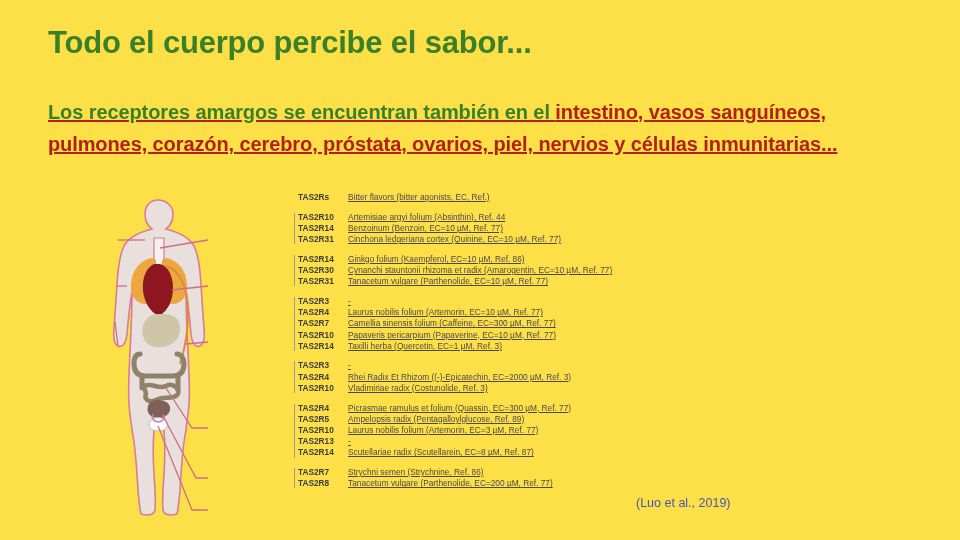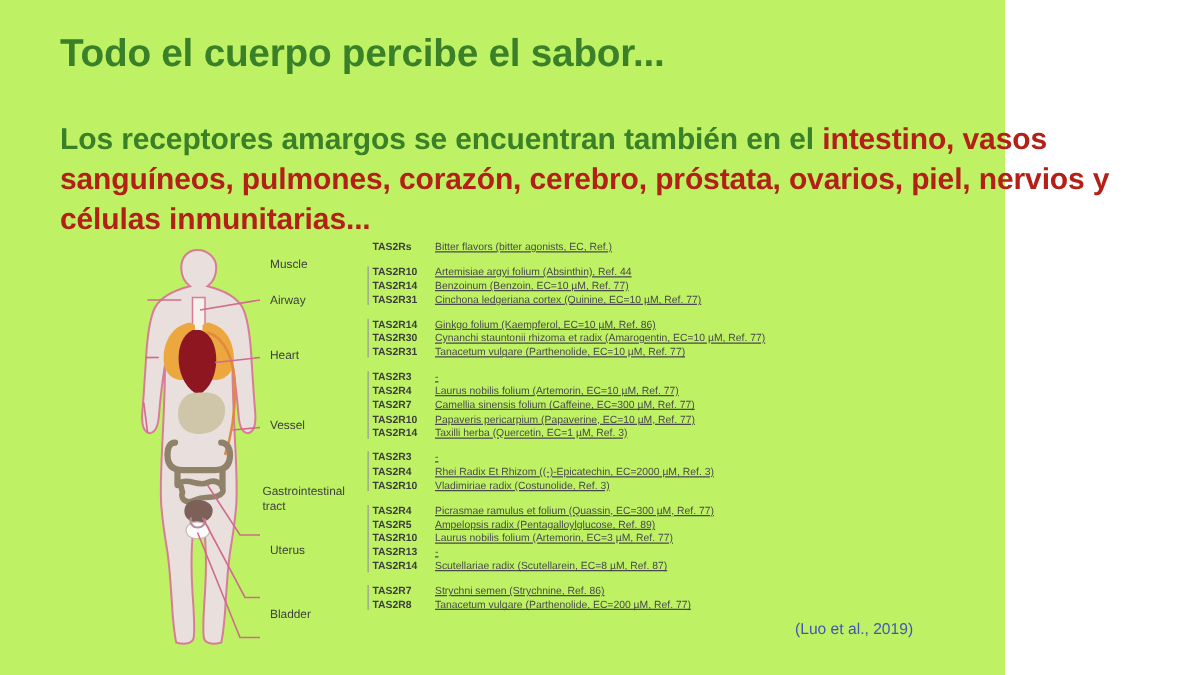"Todo el cuerpo percibe el" .slide { background: #bef264 -> #fde047; width: 804px -> 960px }
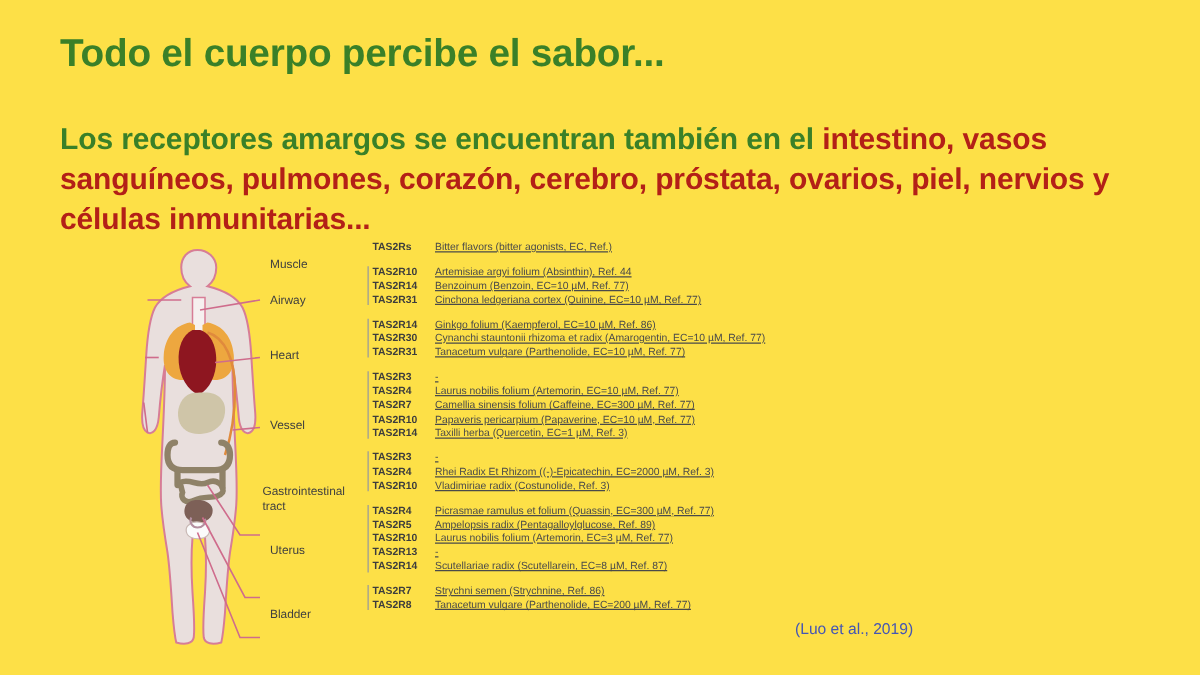"Los receptores amargos se encuentran" .subtitle { font-size: 24px -> 20px; text-decoration: none -> underline }
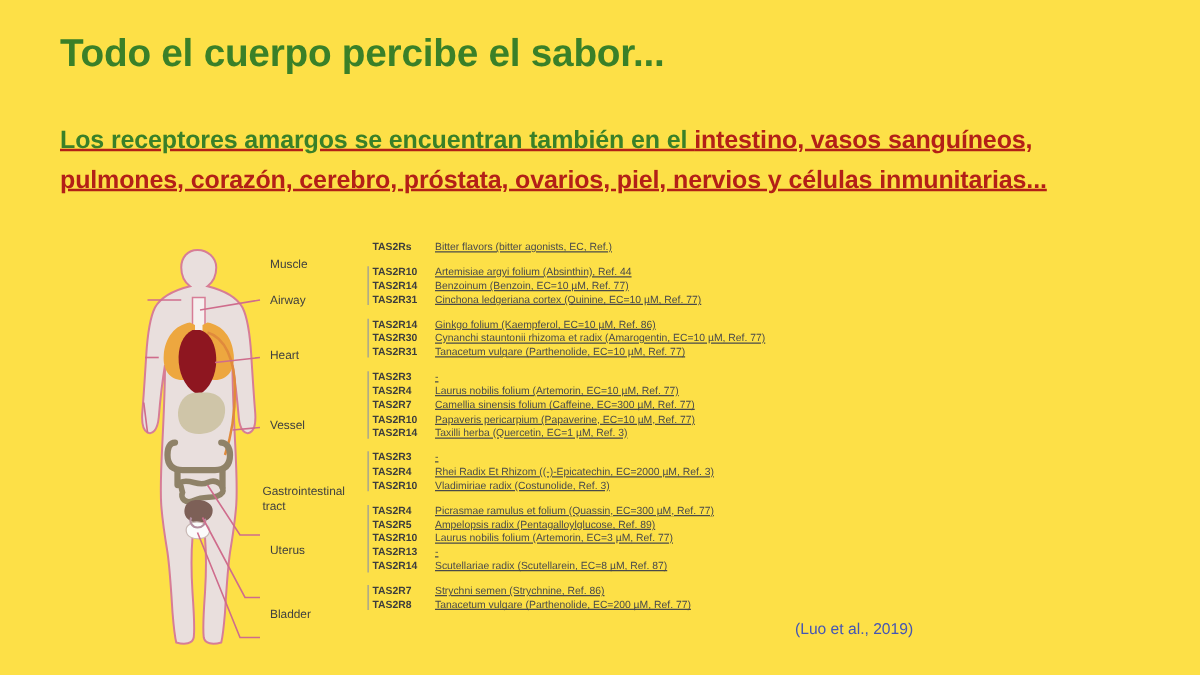"Muscle" div.organ-labels { html: <div> <div>Muscle</div> <div>Airway</div> <div>Heart</div> <div>Vessel</div> <div>Gastrointestinal tract</div> <div>Uterus</div> <div>Bladder</div> </div> -> none }
